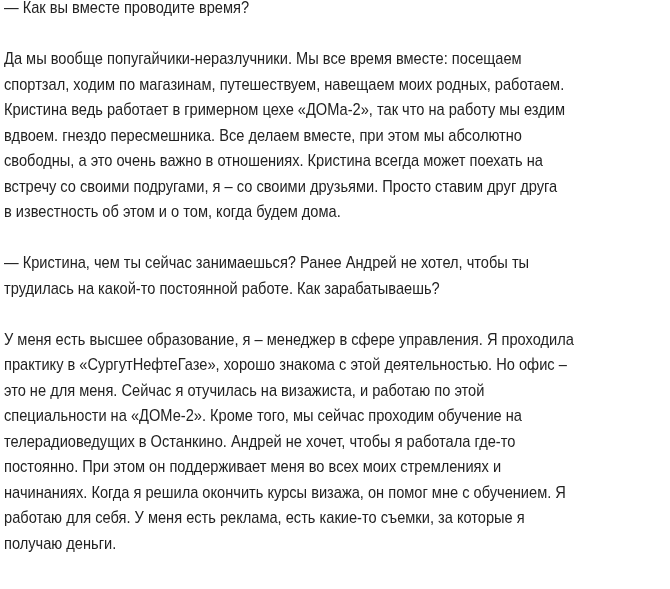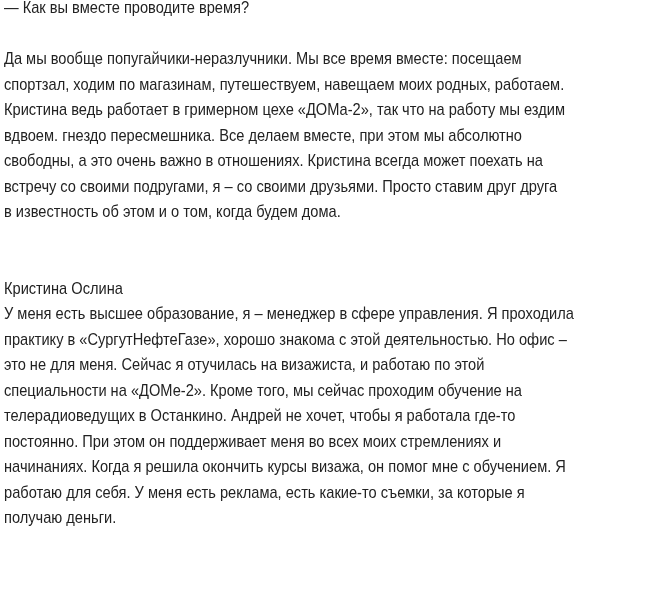"— Кристина, чем ты сейчас" p.p { html: none -> <p> <span>— Кристина, чем ты сейчас занимаешься? Ранее Андрей не хотел, чтобы ты</span> <span>трудилась на какой-то постоянной работе. Как зарабатываешь?</span> </p> }
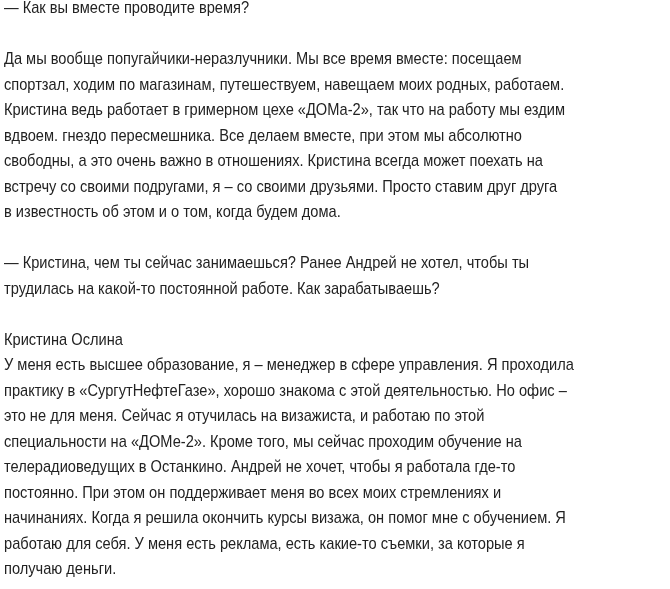"Кристина Ослина" p.p { html: <p> <span>Кристина Ослина</span> </p> -> none }
